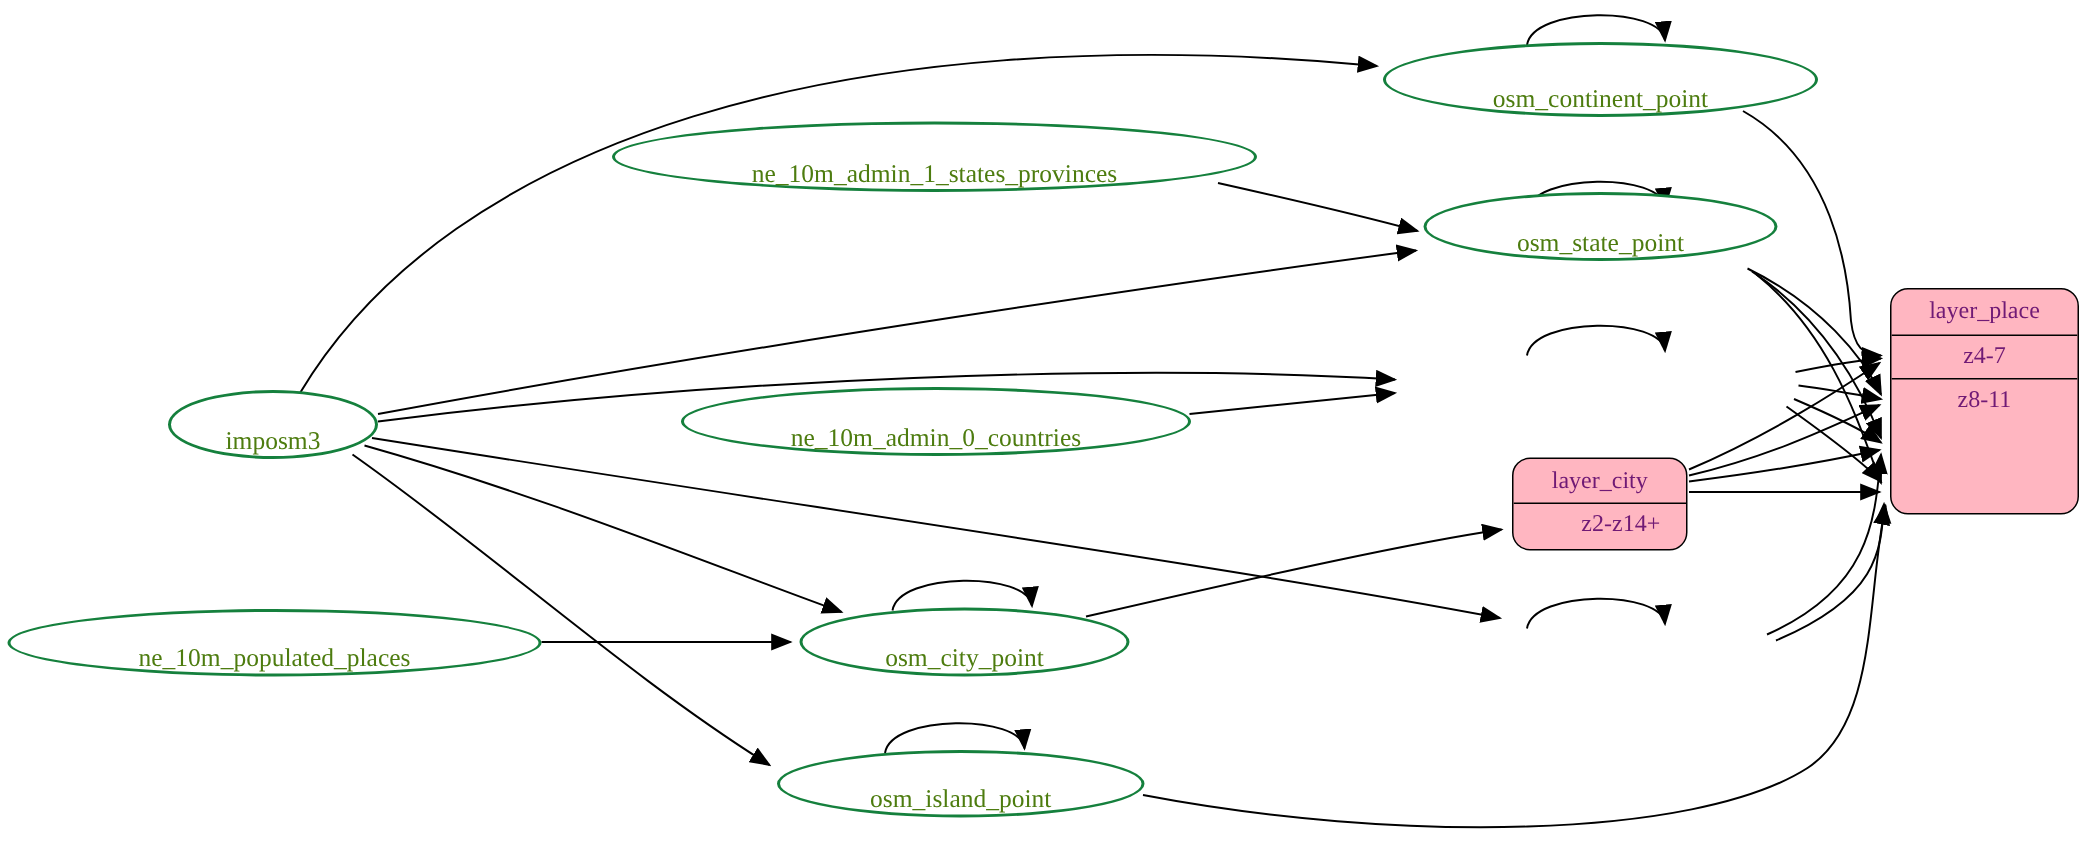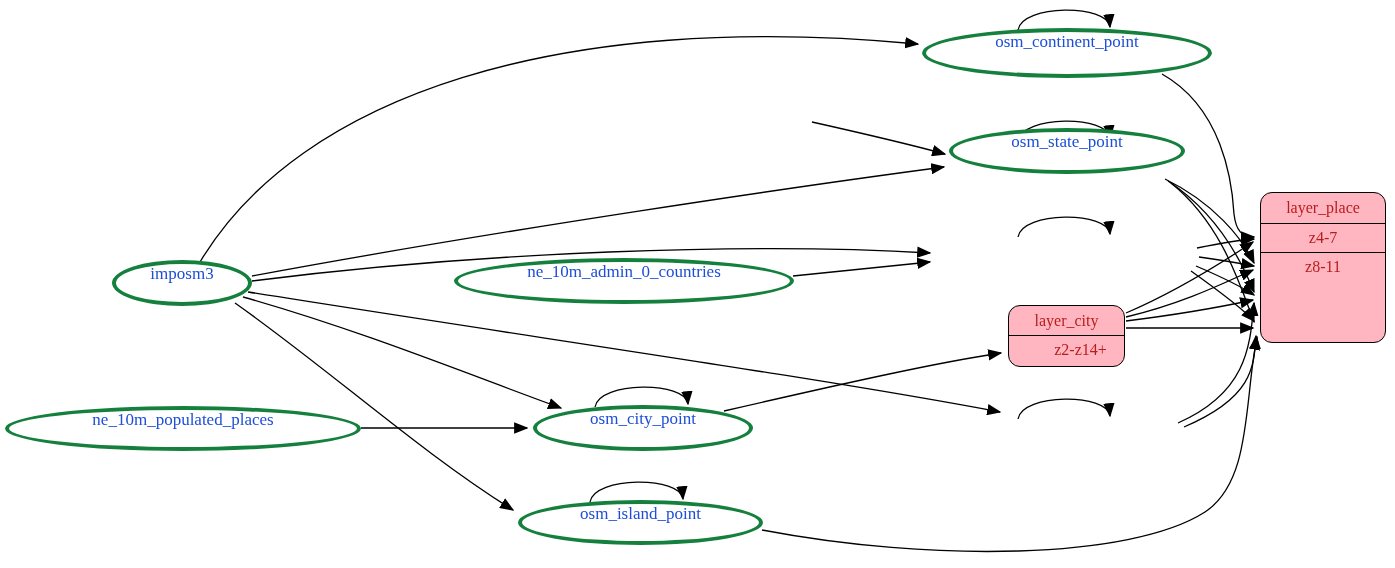"osm_continent_point" .node { align-items: flex-start -> flex-end; border: 4px solid #15803d -> 2px solid #15803d; color: #1d4ed8 -> #4d7c0f }
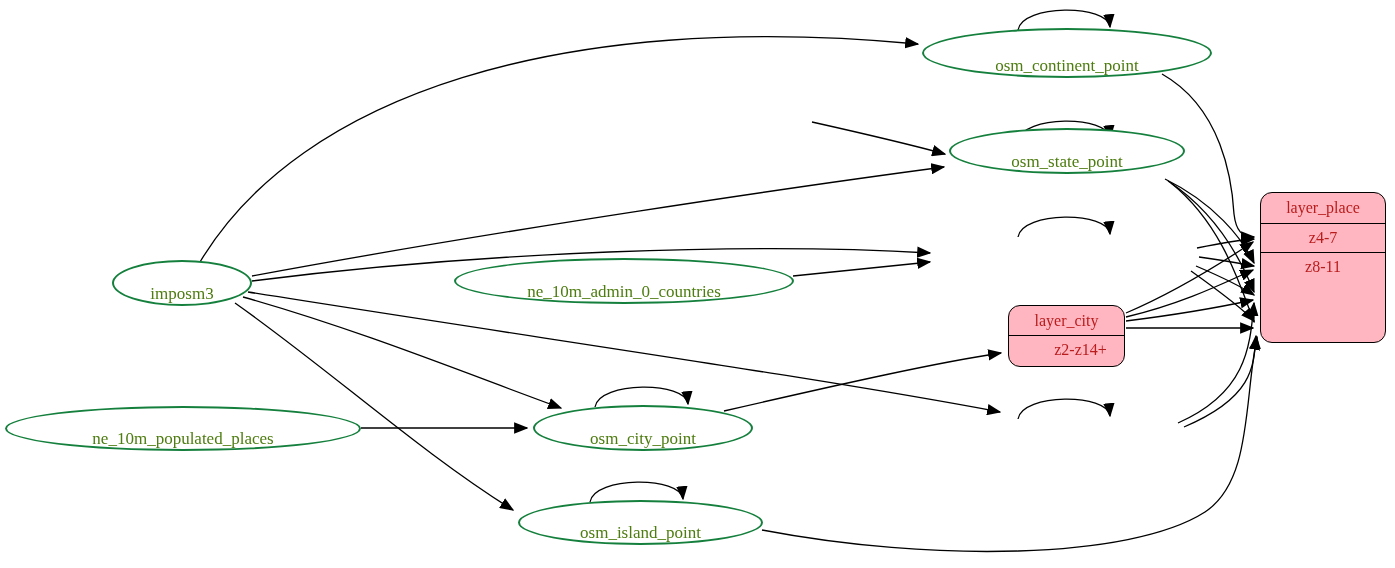"ne_10m_admin_1_states_provinces" div.node { html: none -> <div> <span>ne_10m_admin_1_states_provinces</span> </div> }
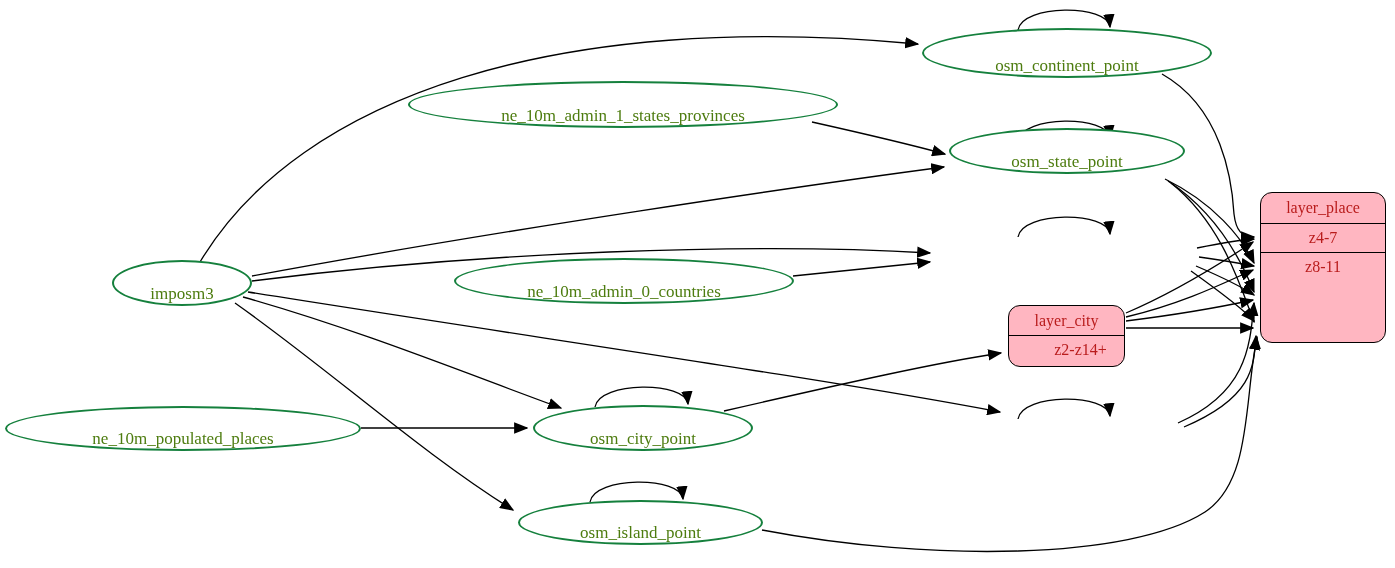"layer_place" .record { color: #b91c1c -> #701a75 }
